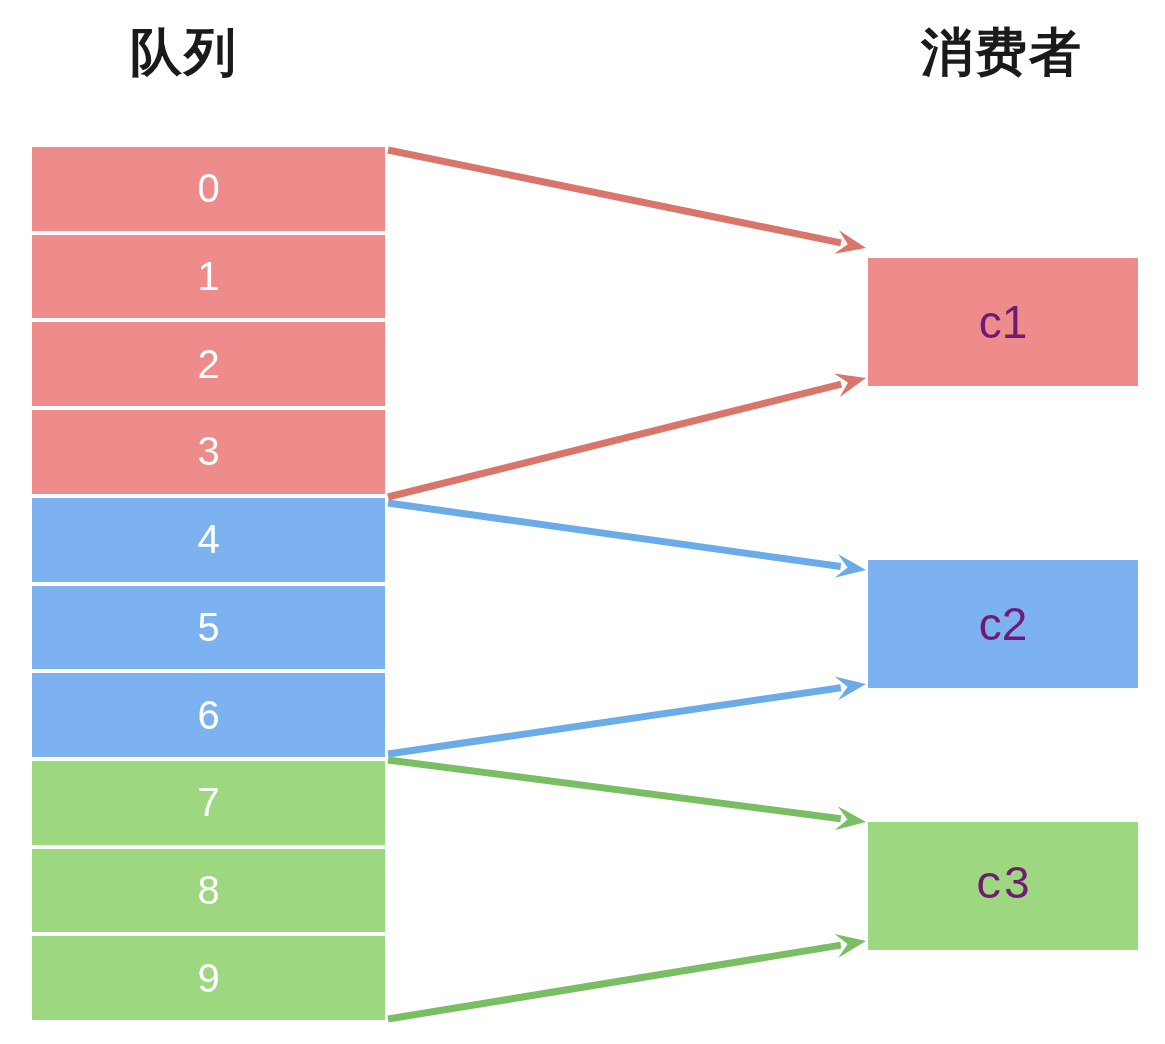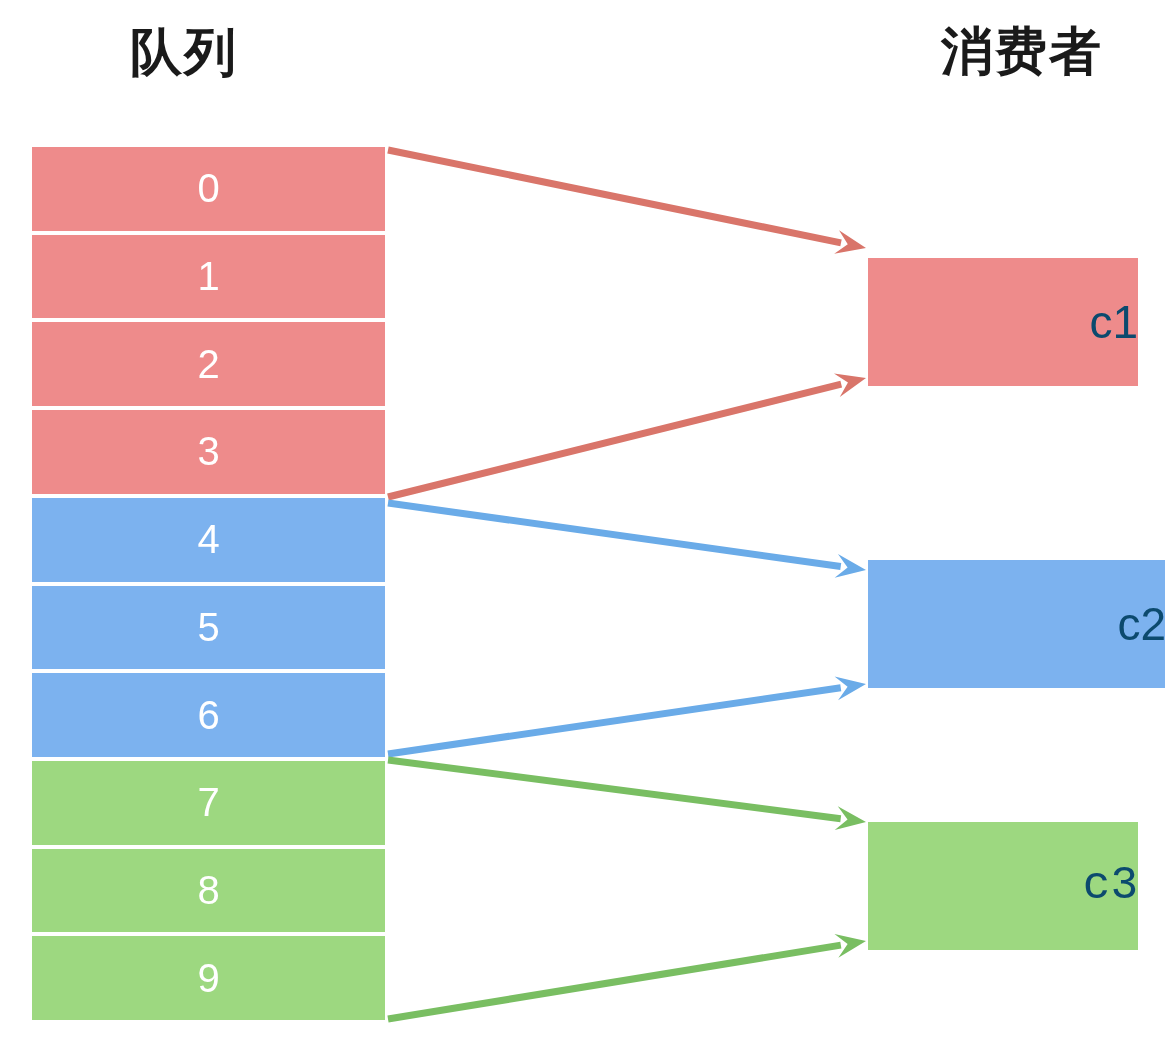"消费者" #consumer-title { font-family: Liberation Serif, serif -> none; left: 941px -> 921px }
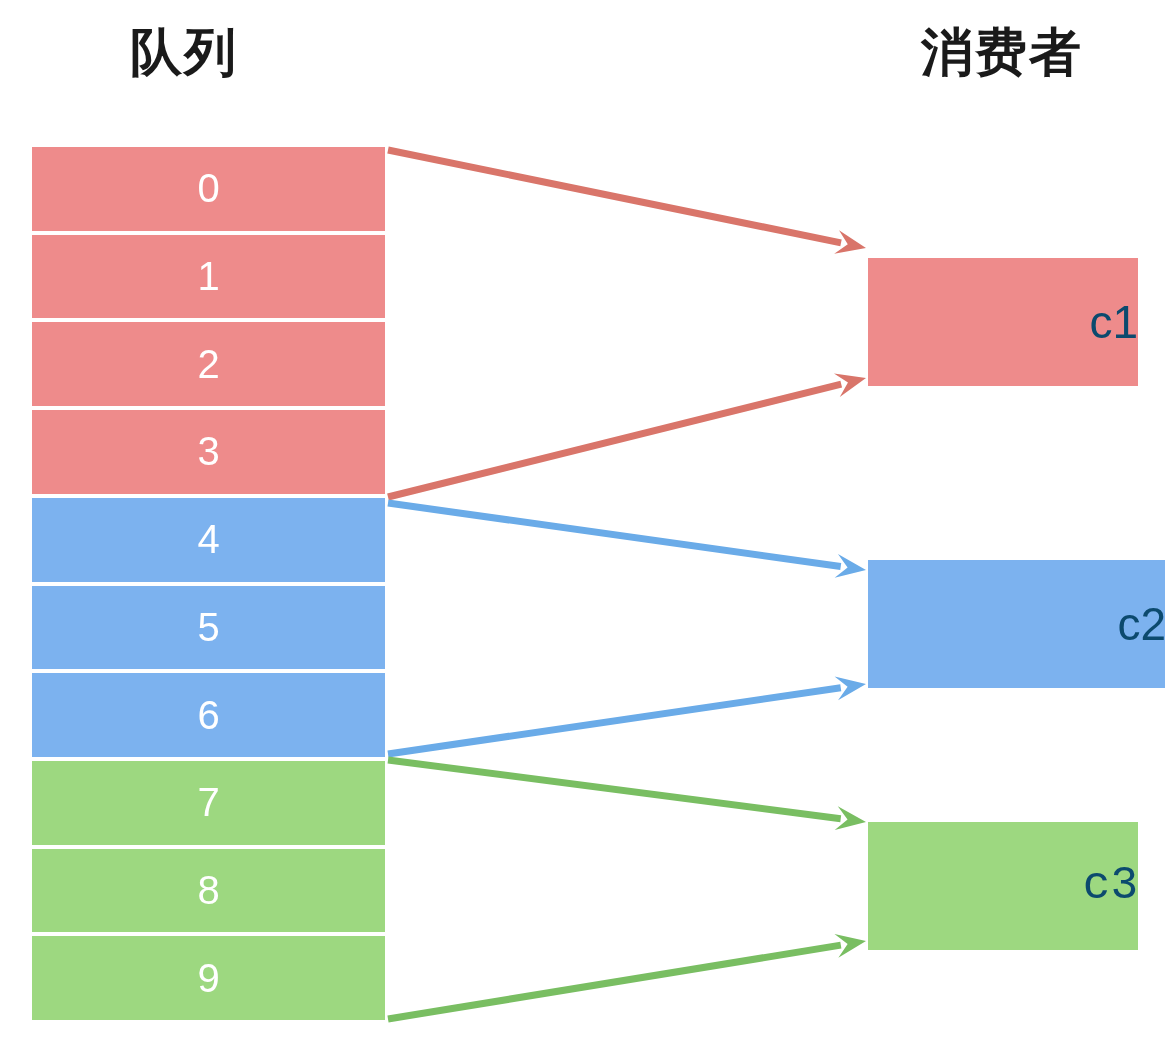"c1" .consumer-box { color: #0c4a6e -> #701a75; justify-content: flex-end -> center }
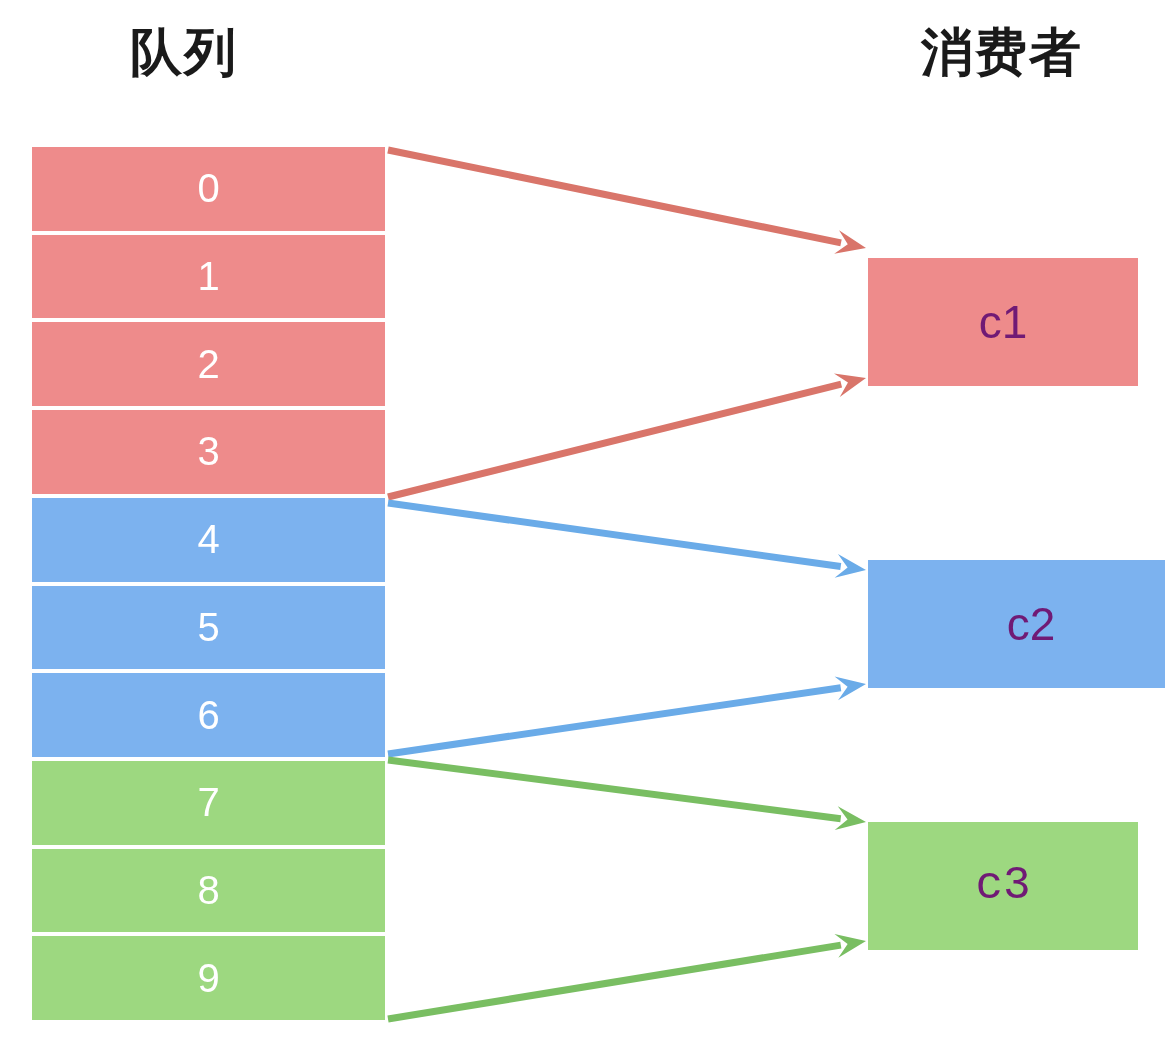"c2" #consumer-c2 { padding-left: 28px -> none }
